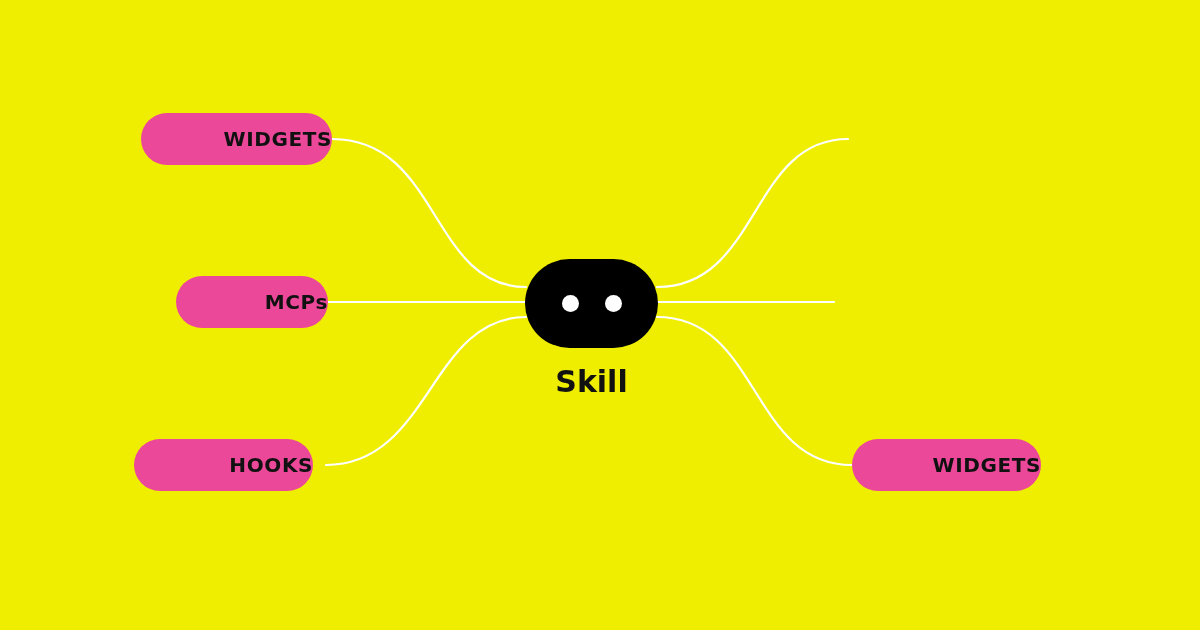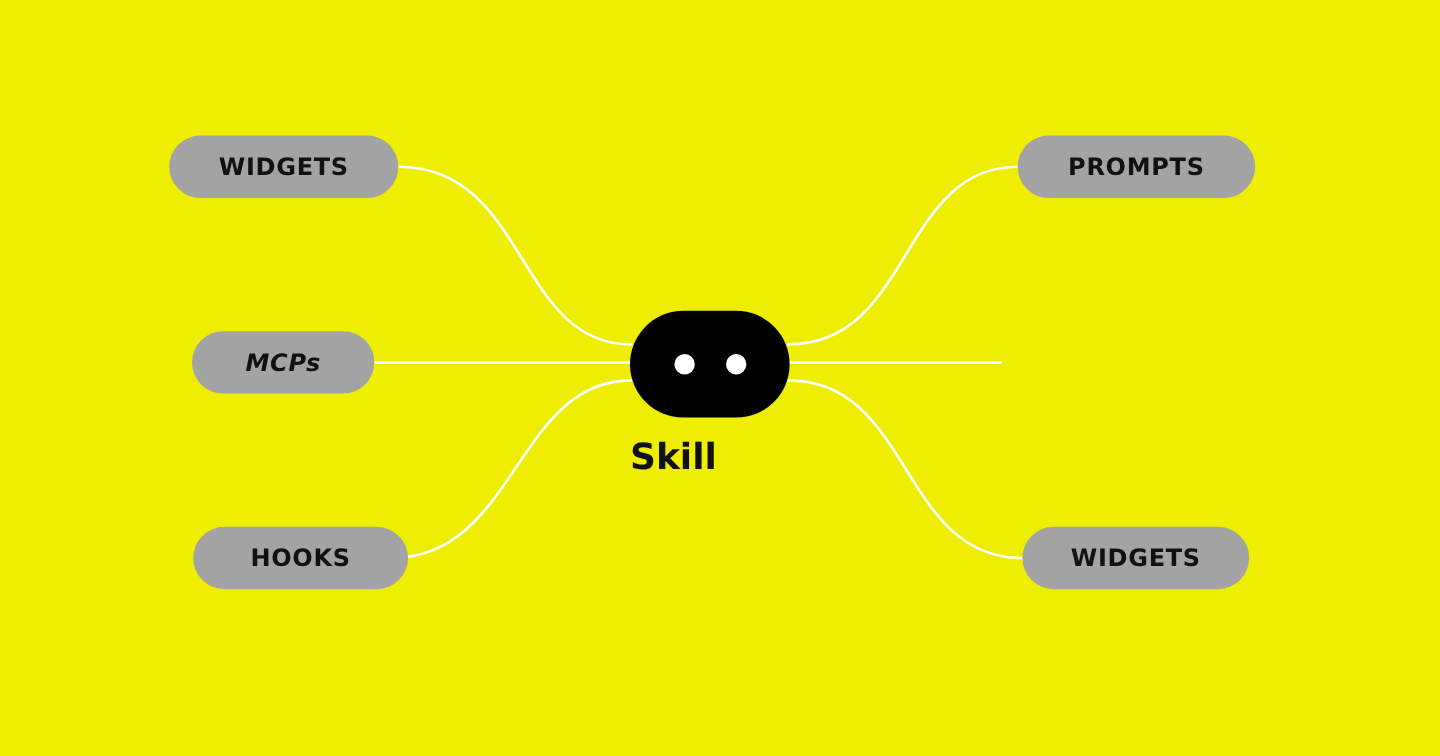"WIDGETS" .pill { background: #a3a3a3 -> #ec4899; justify-content: center -> flex-end }
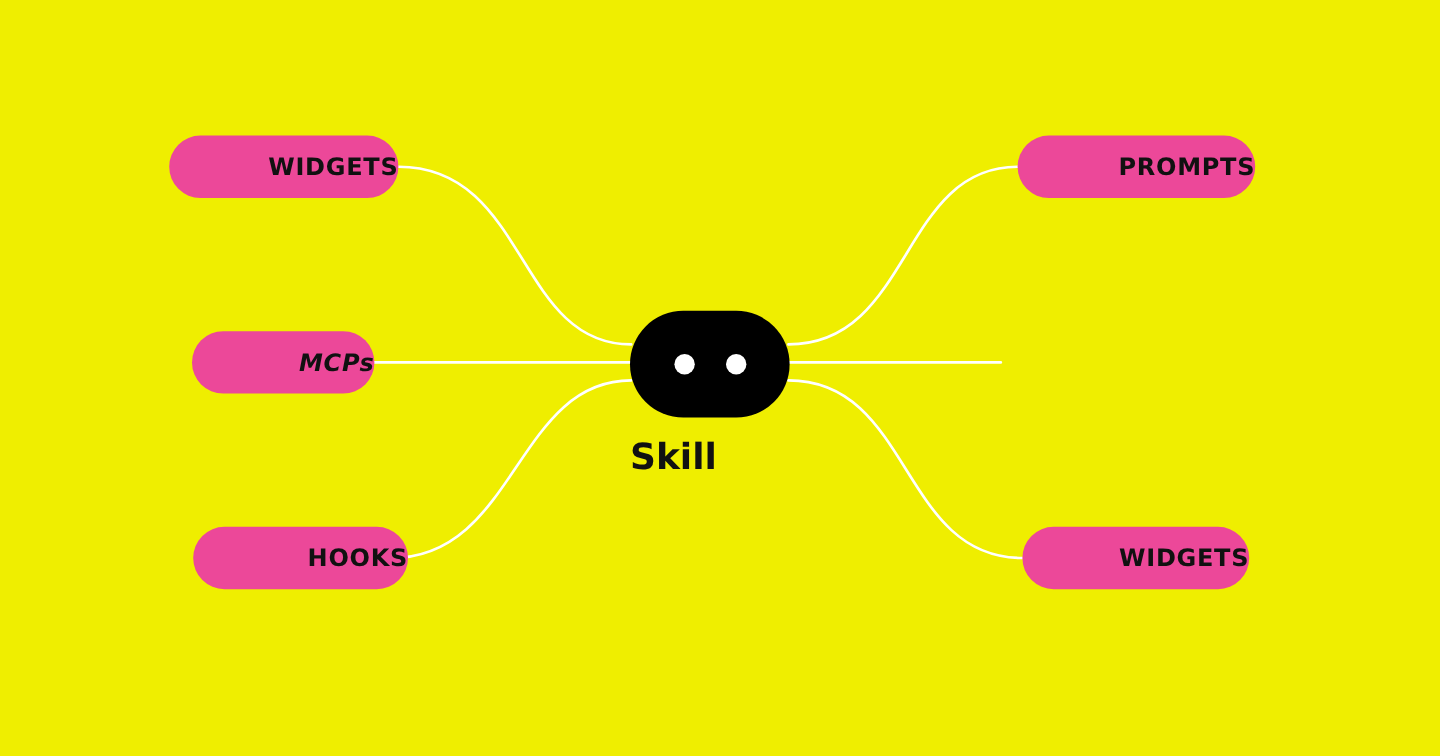"PROMPTS" div.pill { html: <div> <span>PROMPTS</span> </div> -> none }
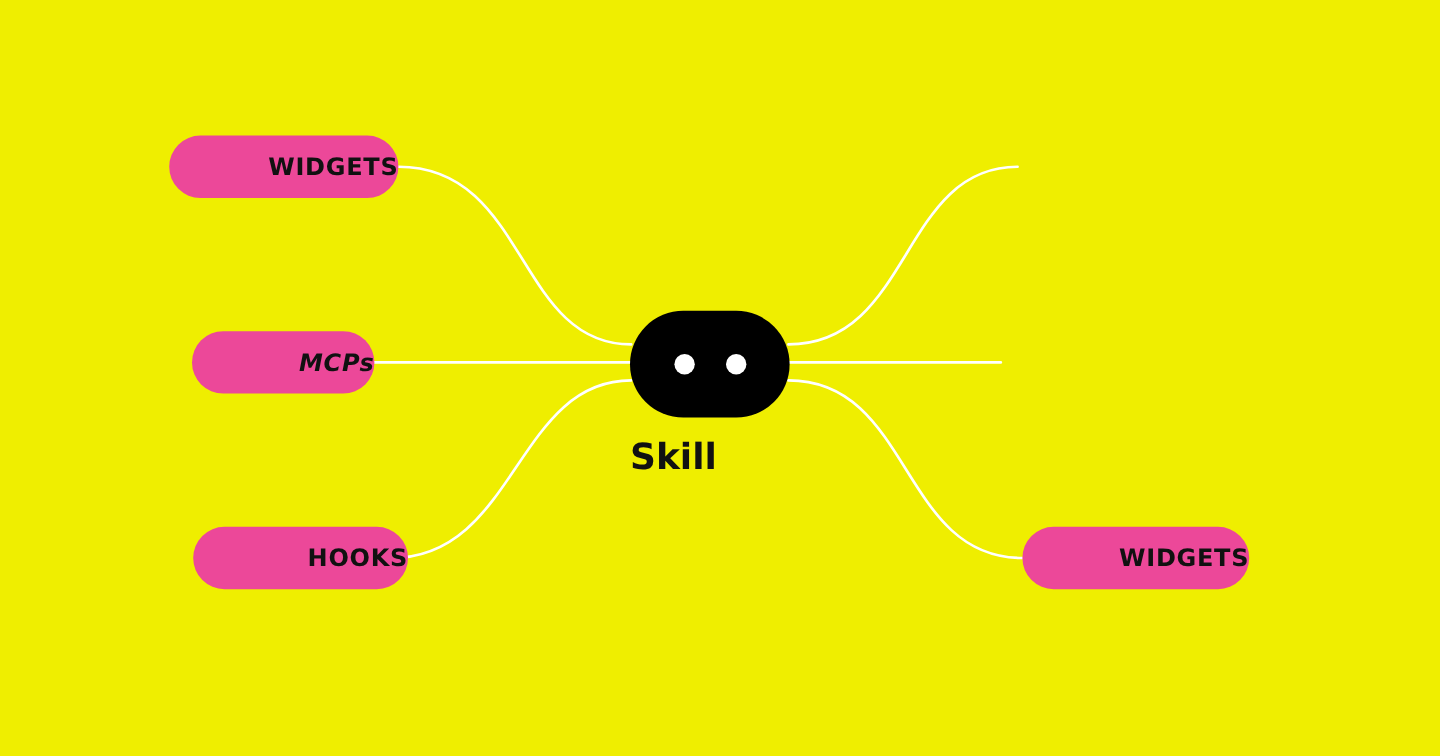"MCPs" div.pill { font-style: italic -> none; left: 160px -> 176px }
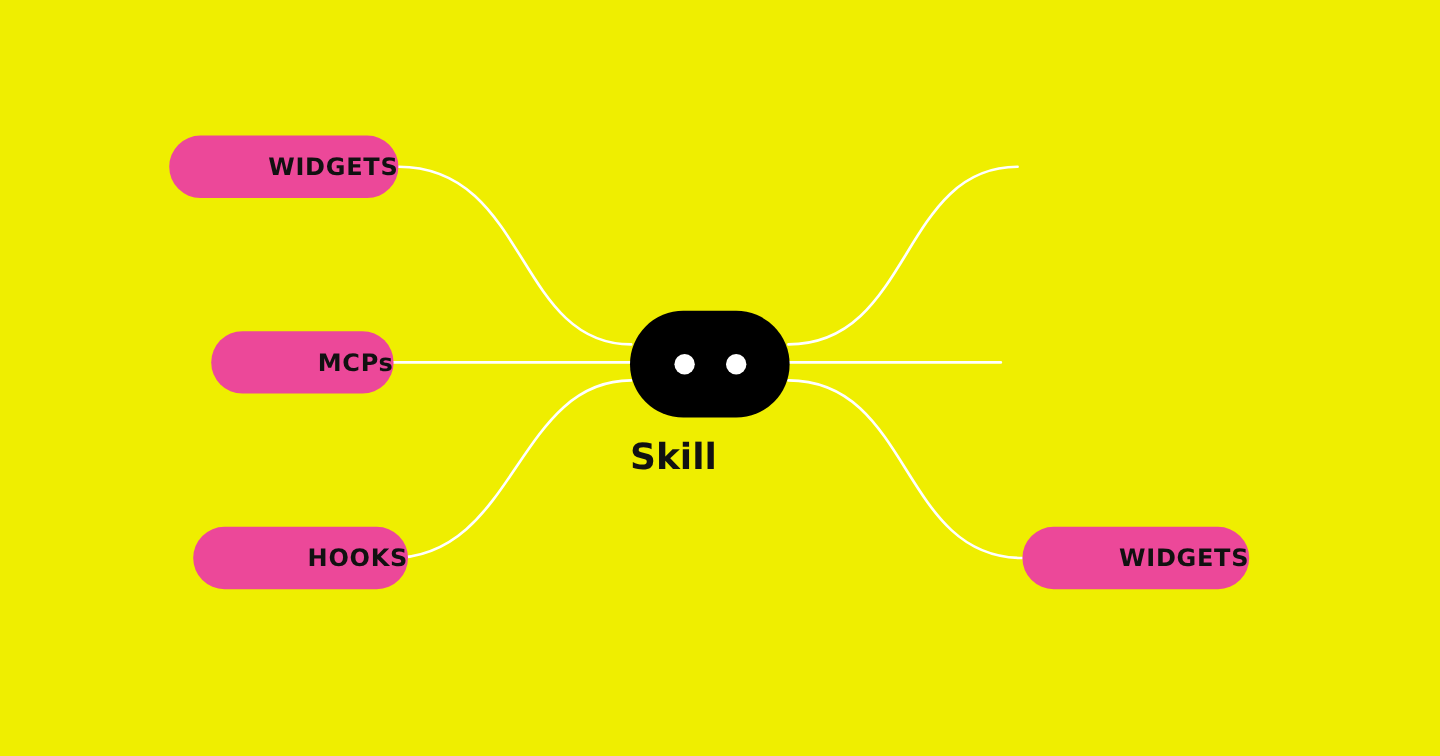"Skill" .core-label { text-align: none -> center }
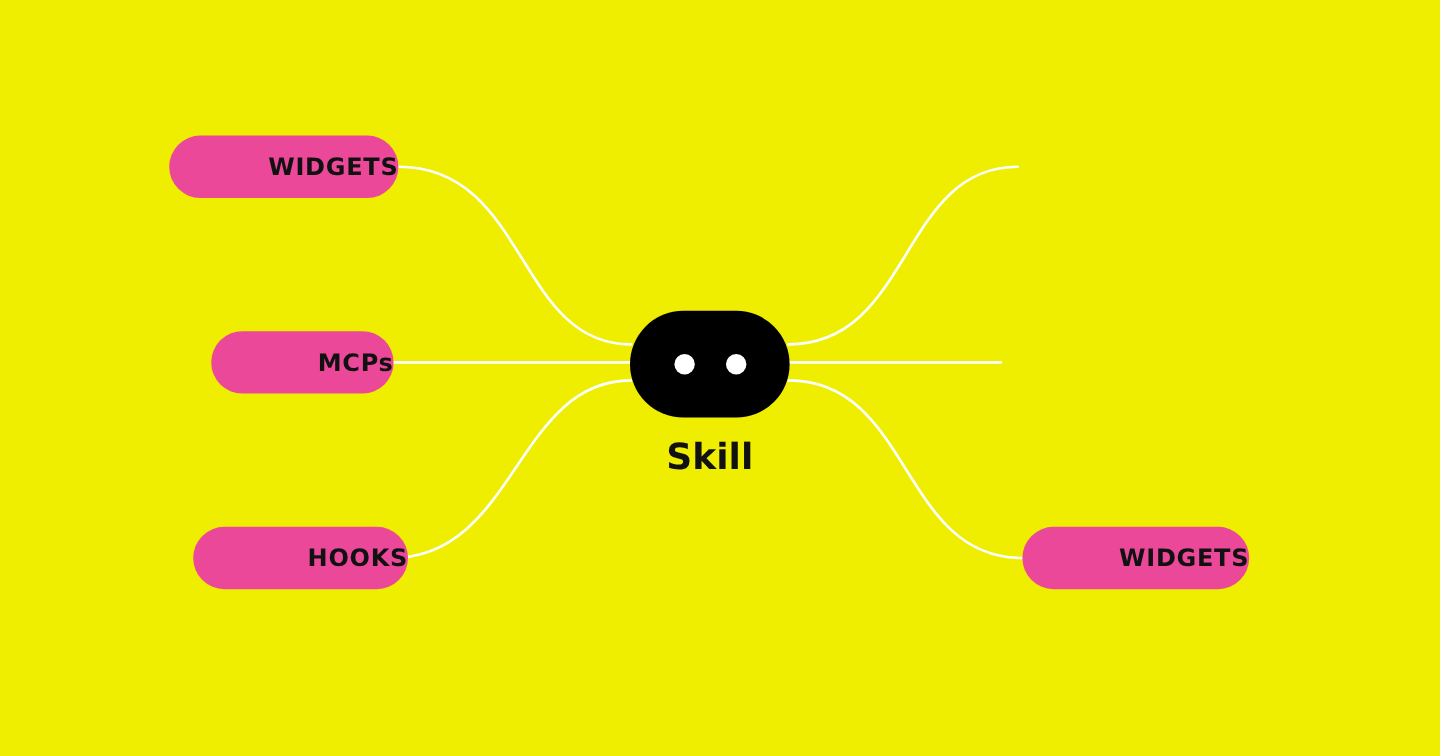"HOOKS" div.pill { left: 161px -> 134px }
